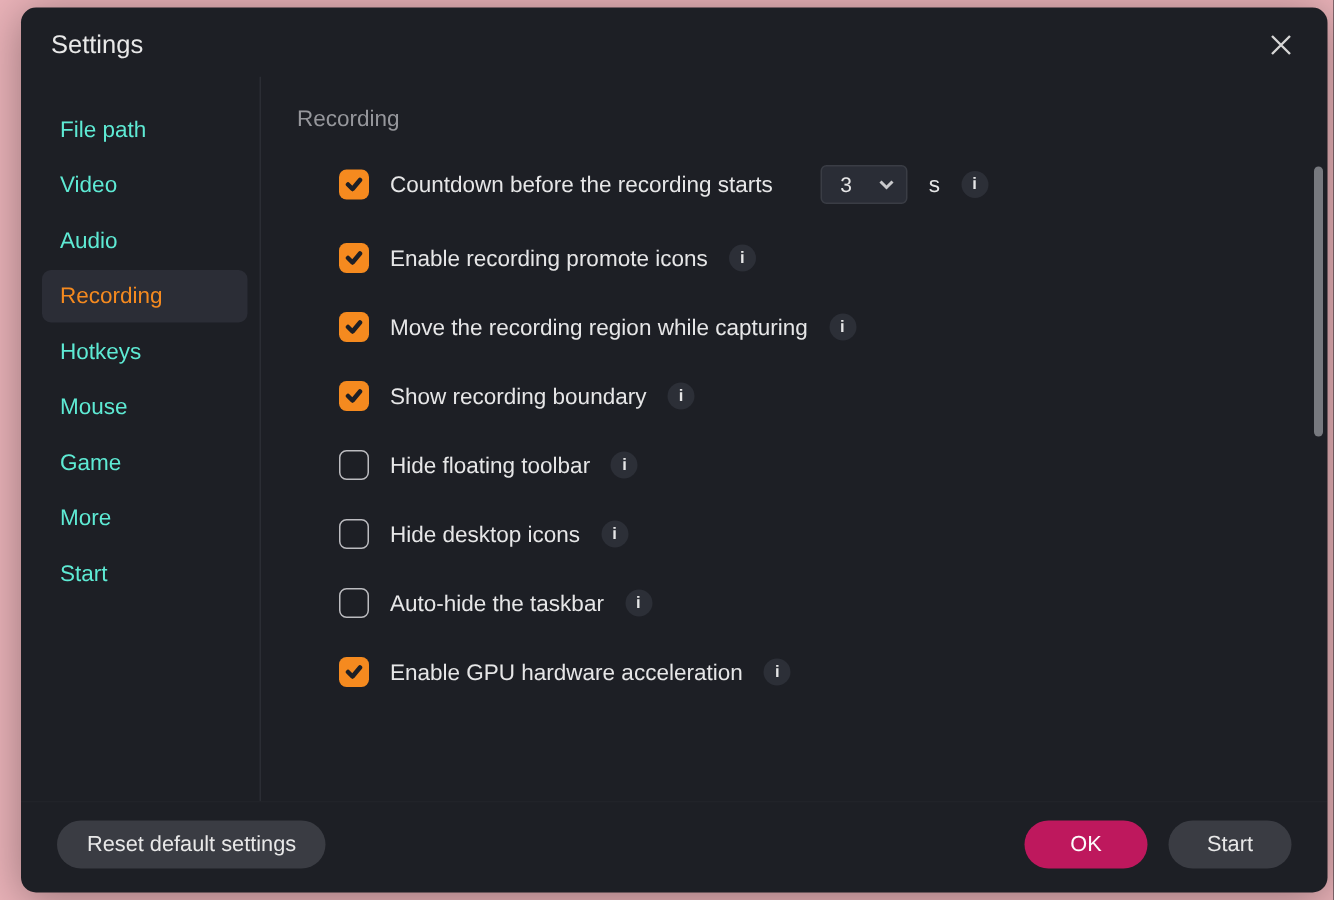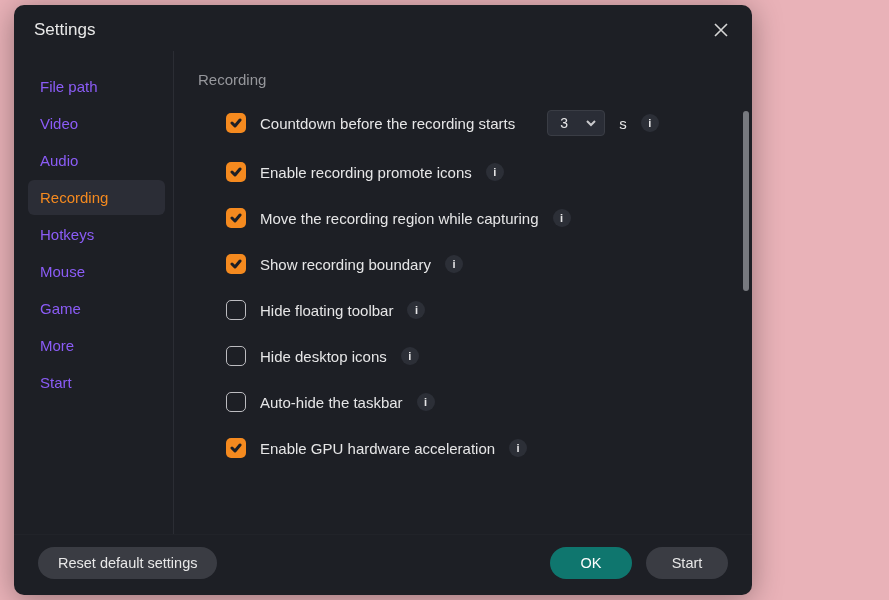"Settings" .window { width: 738px -> 871px }
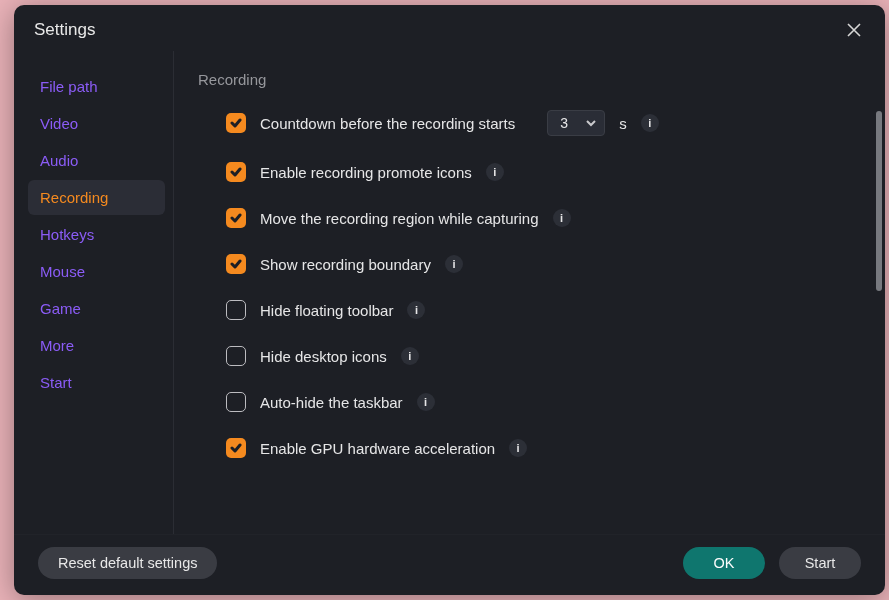"File path" .side-item { color: #8b5cf6 -> #5eead4 }
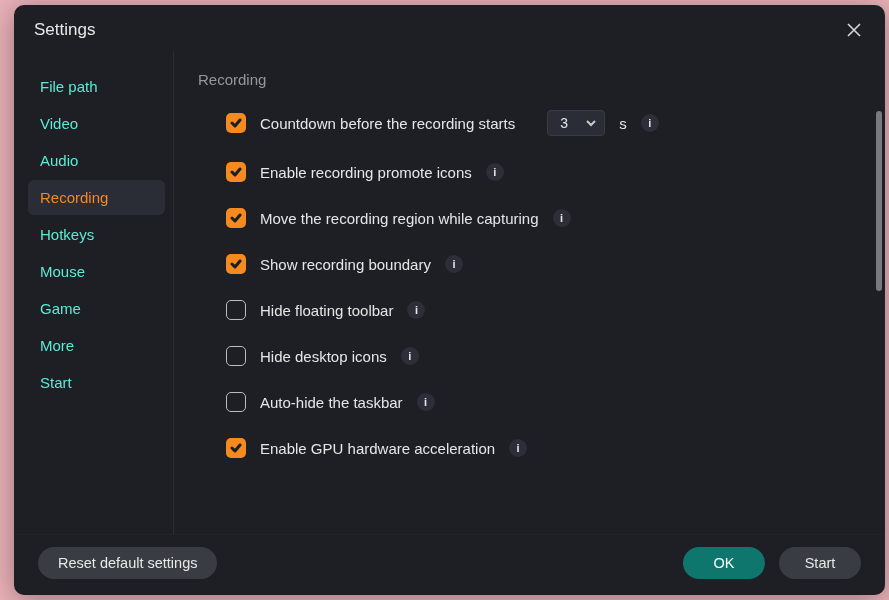"OK" .btn.ok { background: #0f766e -> #be185d }
